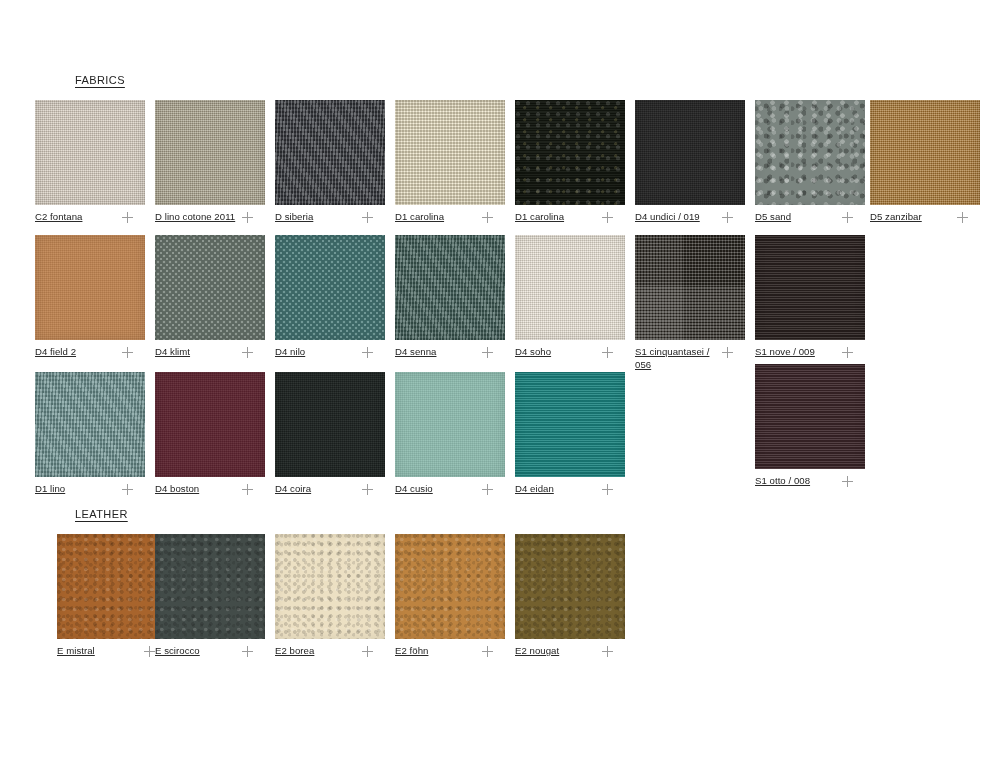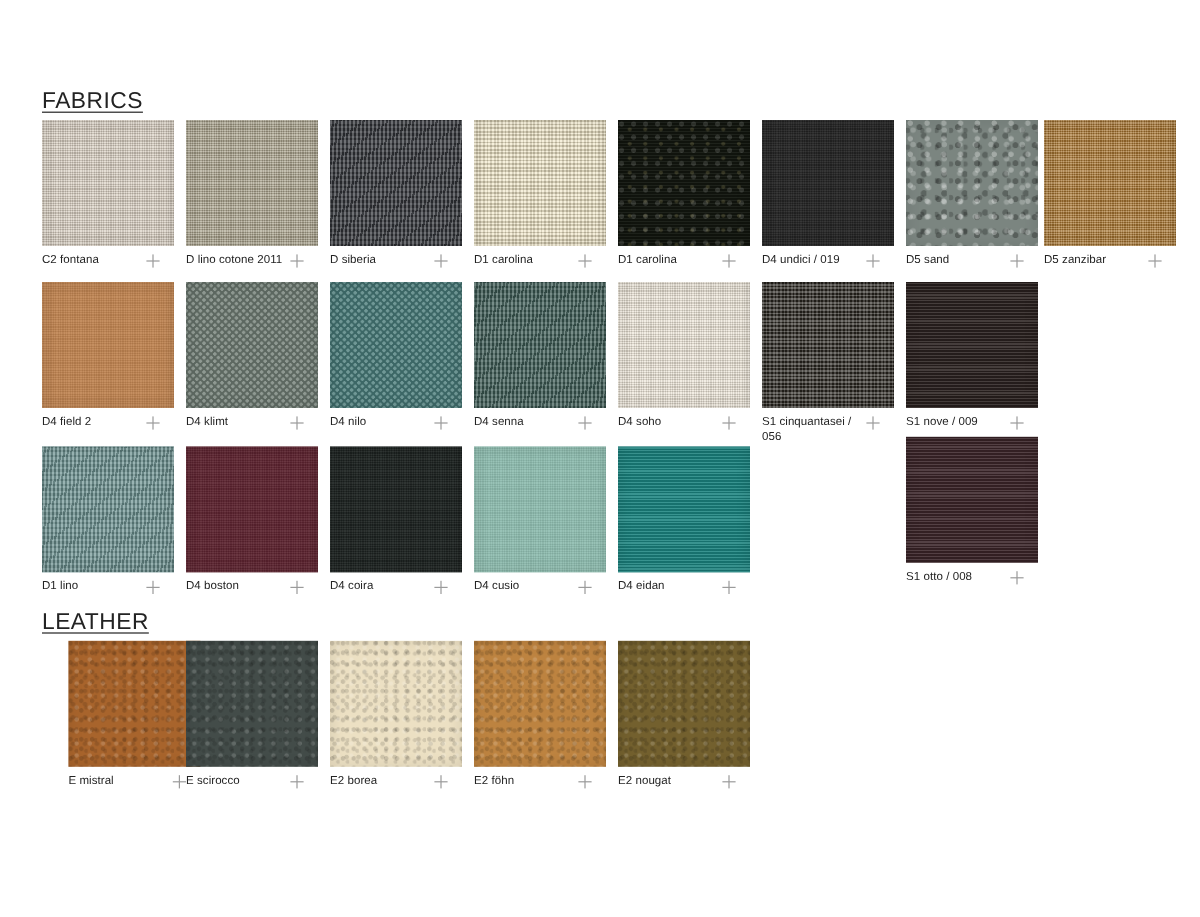"FABRICS" .section-title { font-size: 19px -> 11px; margin-left: none -> 40px }
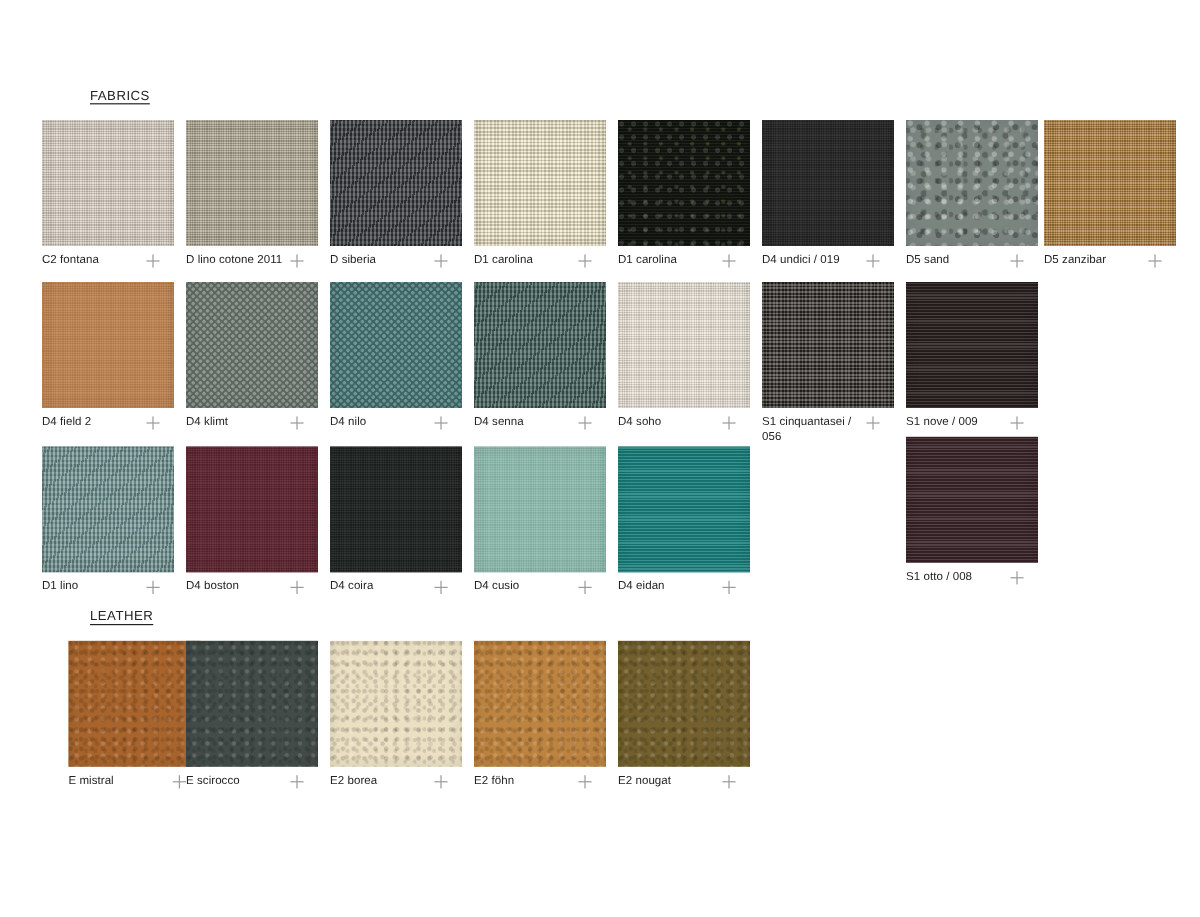"C2 fontana" .swatch-cell { text-decoration: none -> underline }
